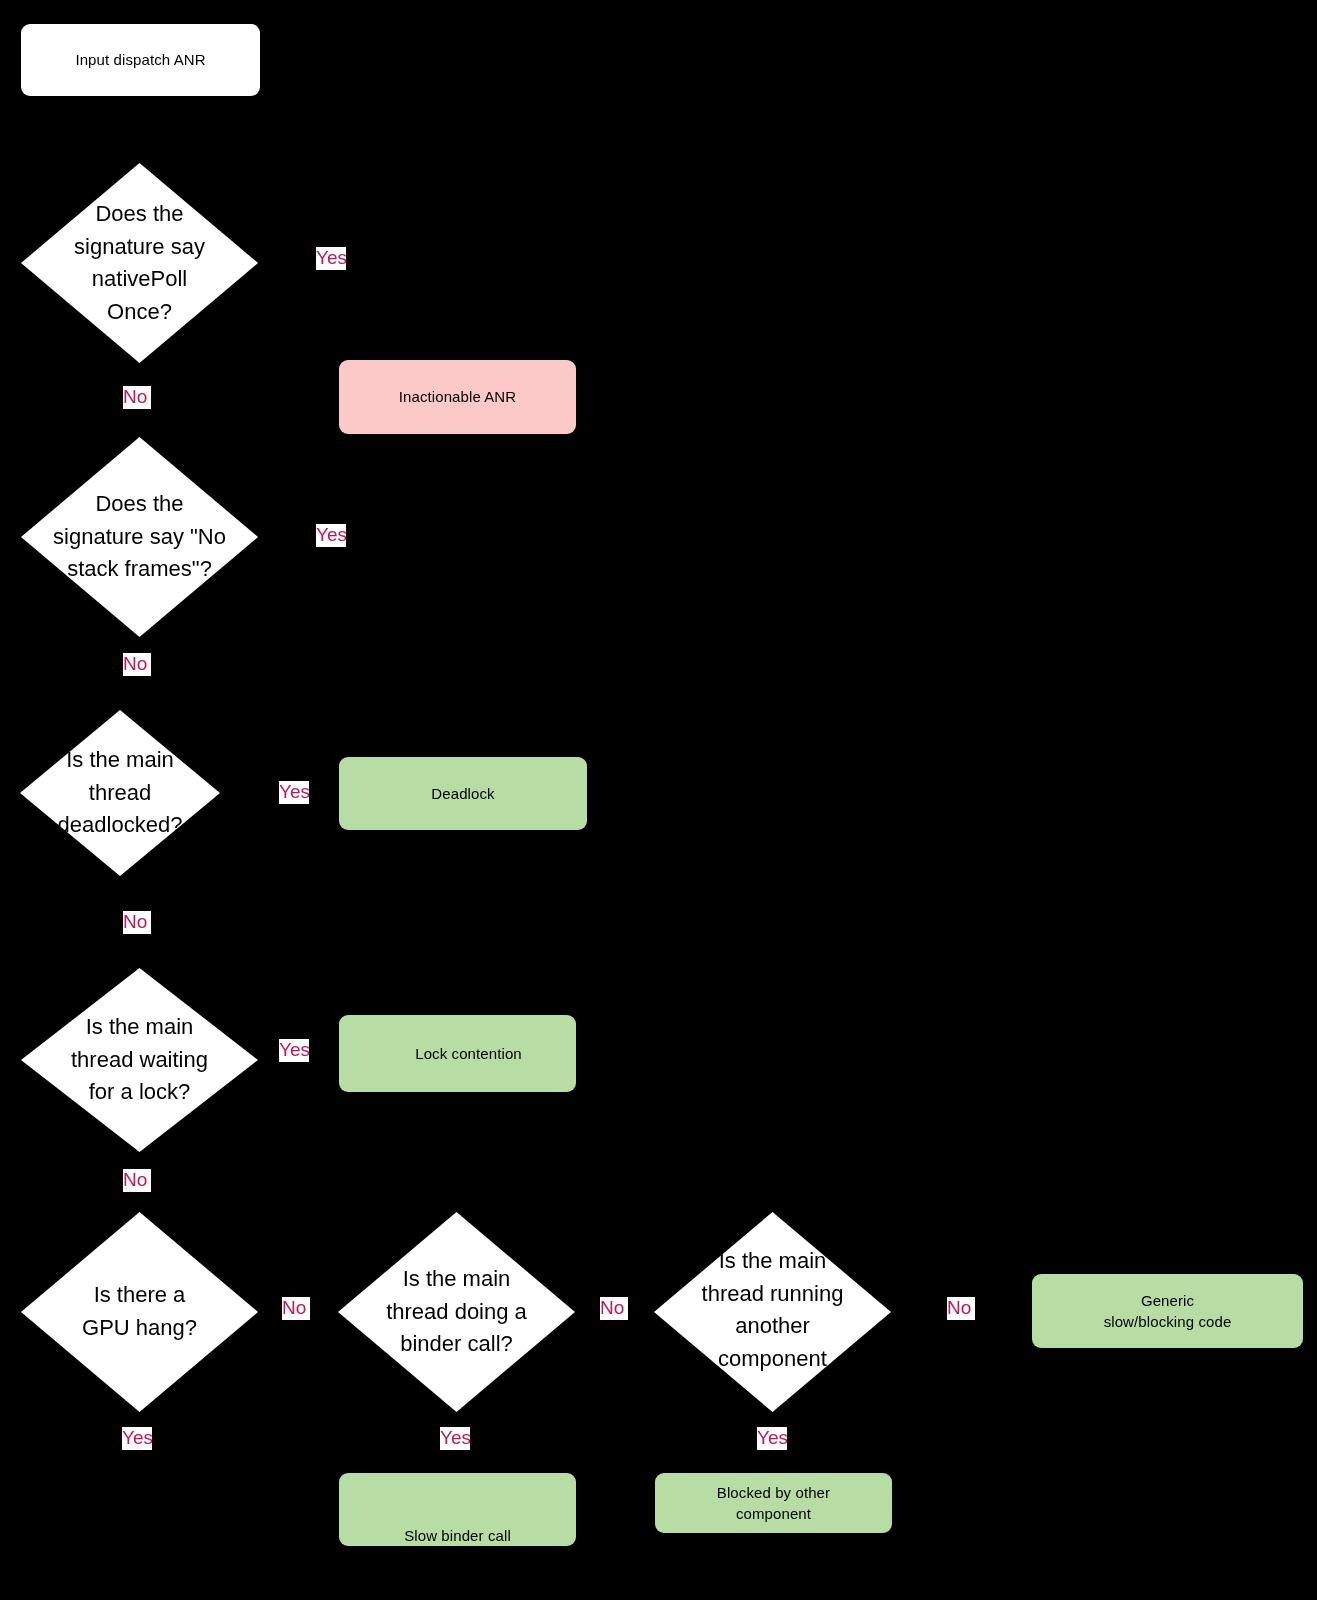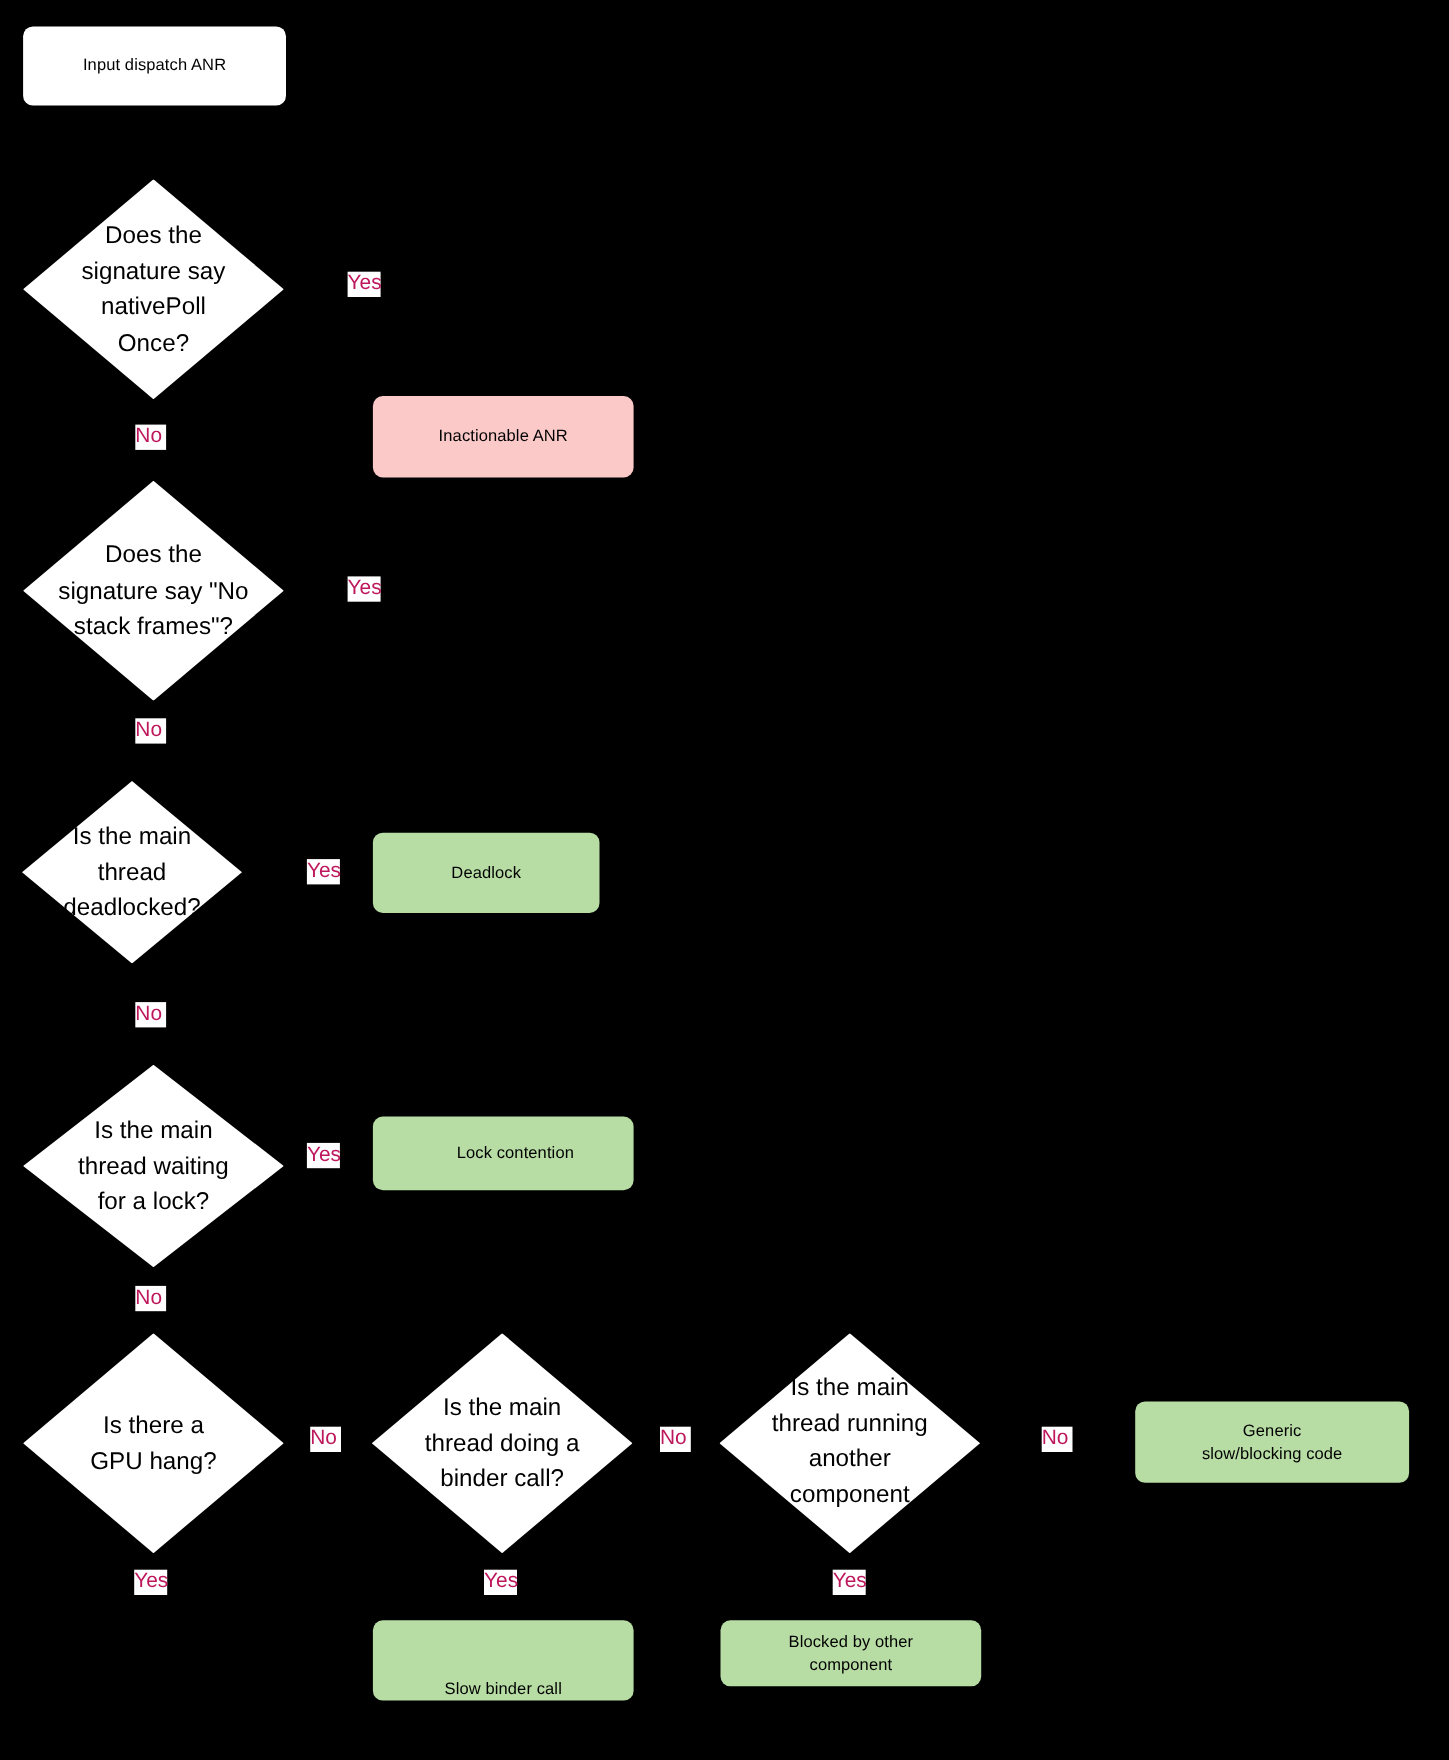"Deadlock" div.node { width: 206px -> 248px }
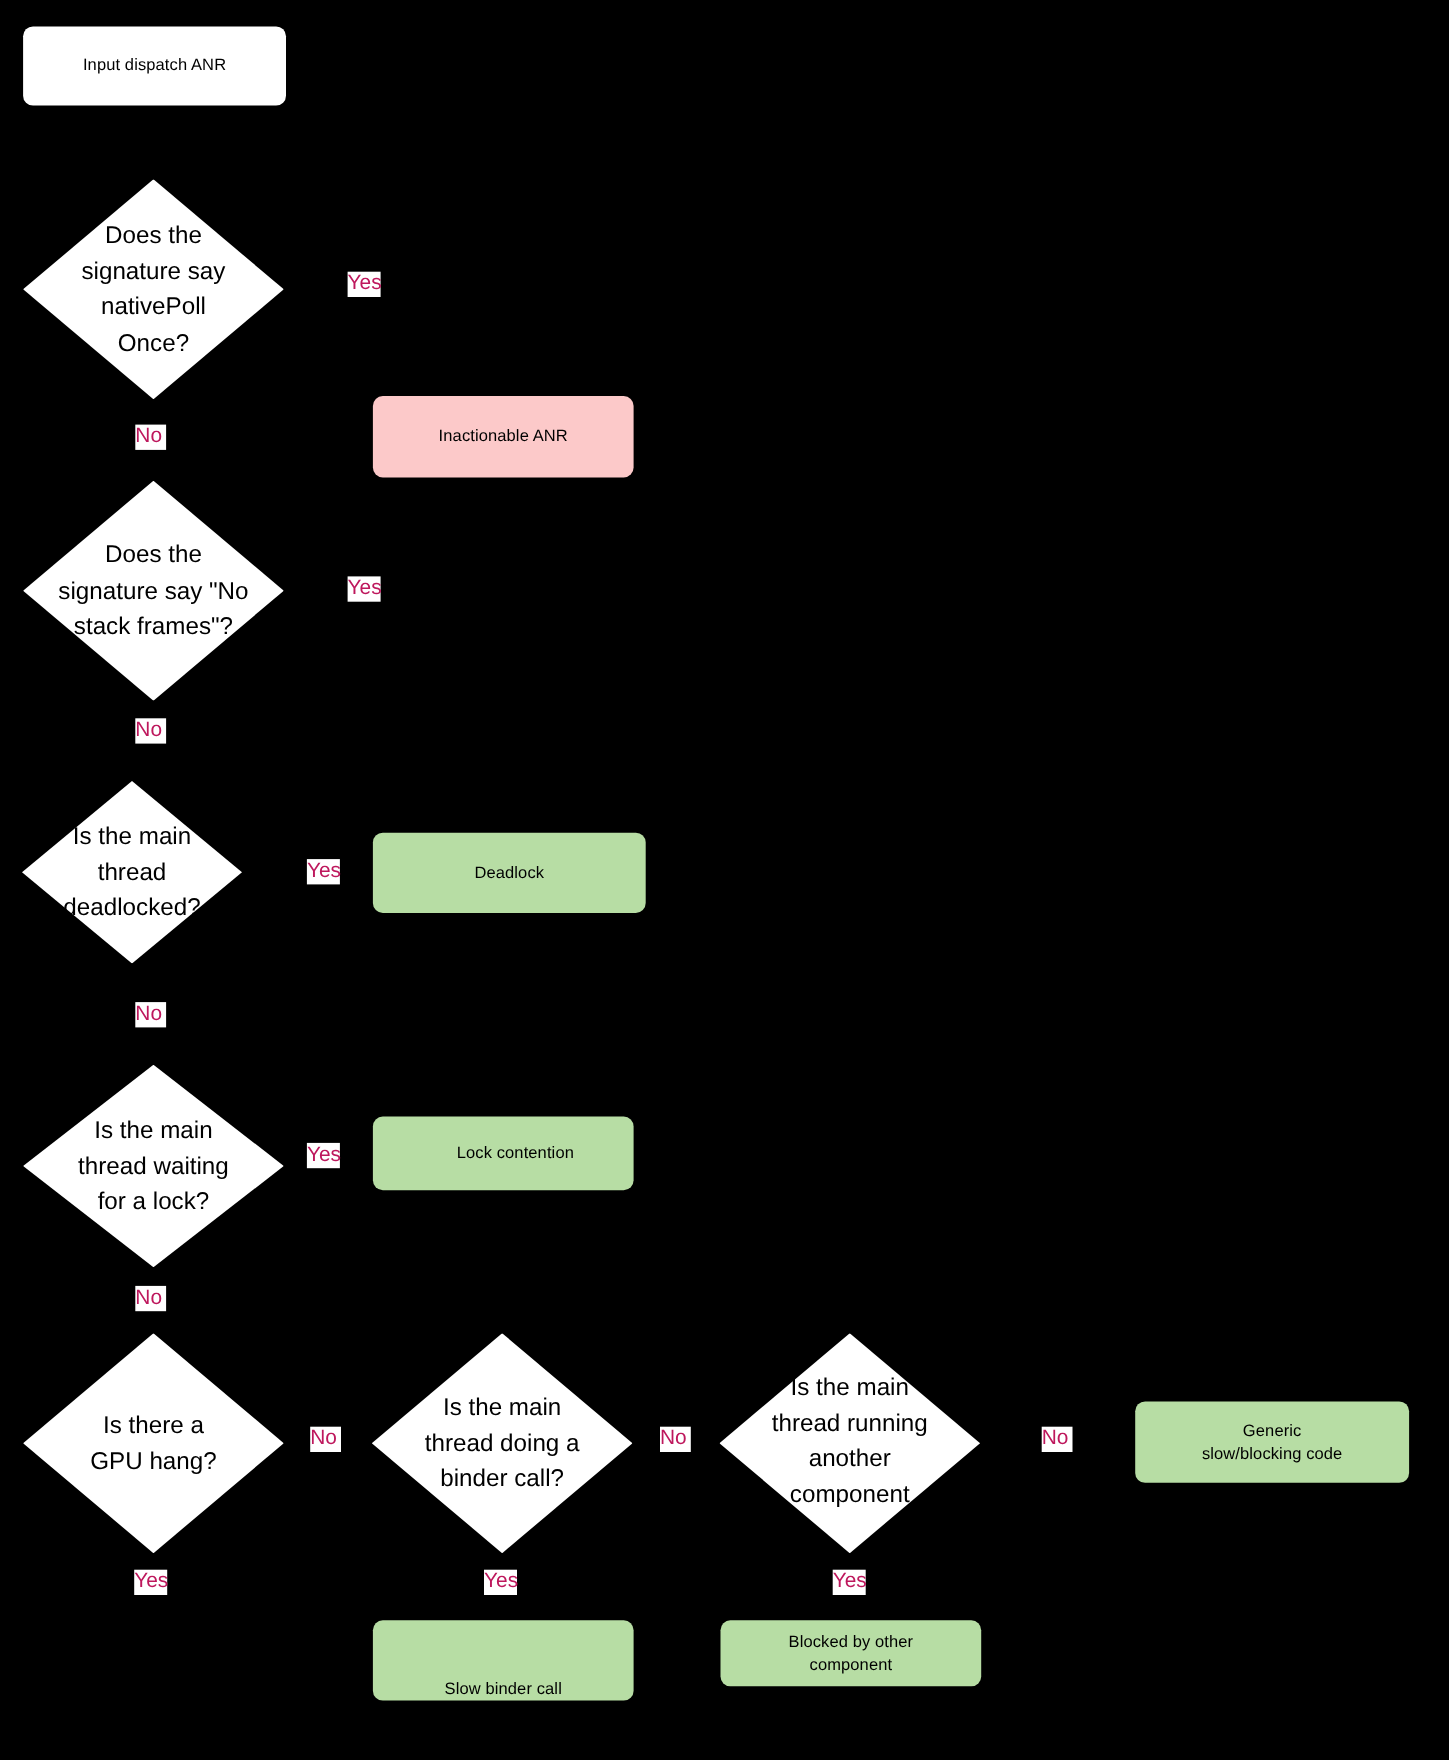"Lock contention" div.node { height: 67px -> 77px }
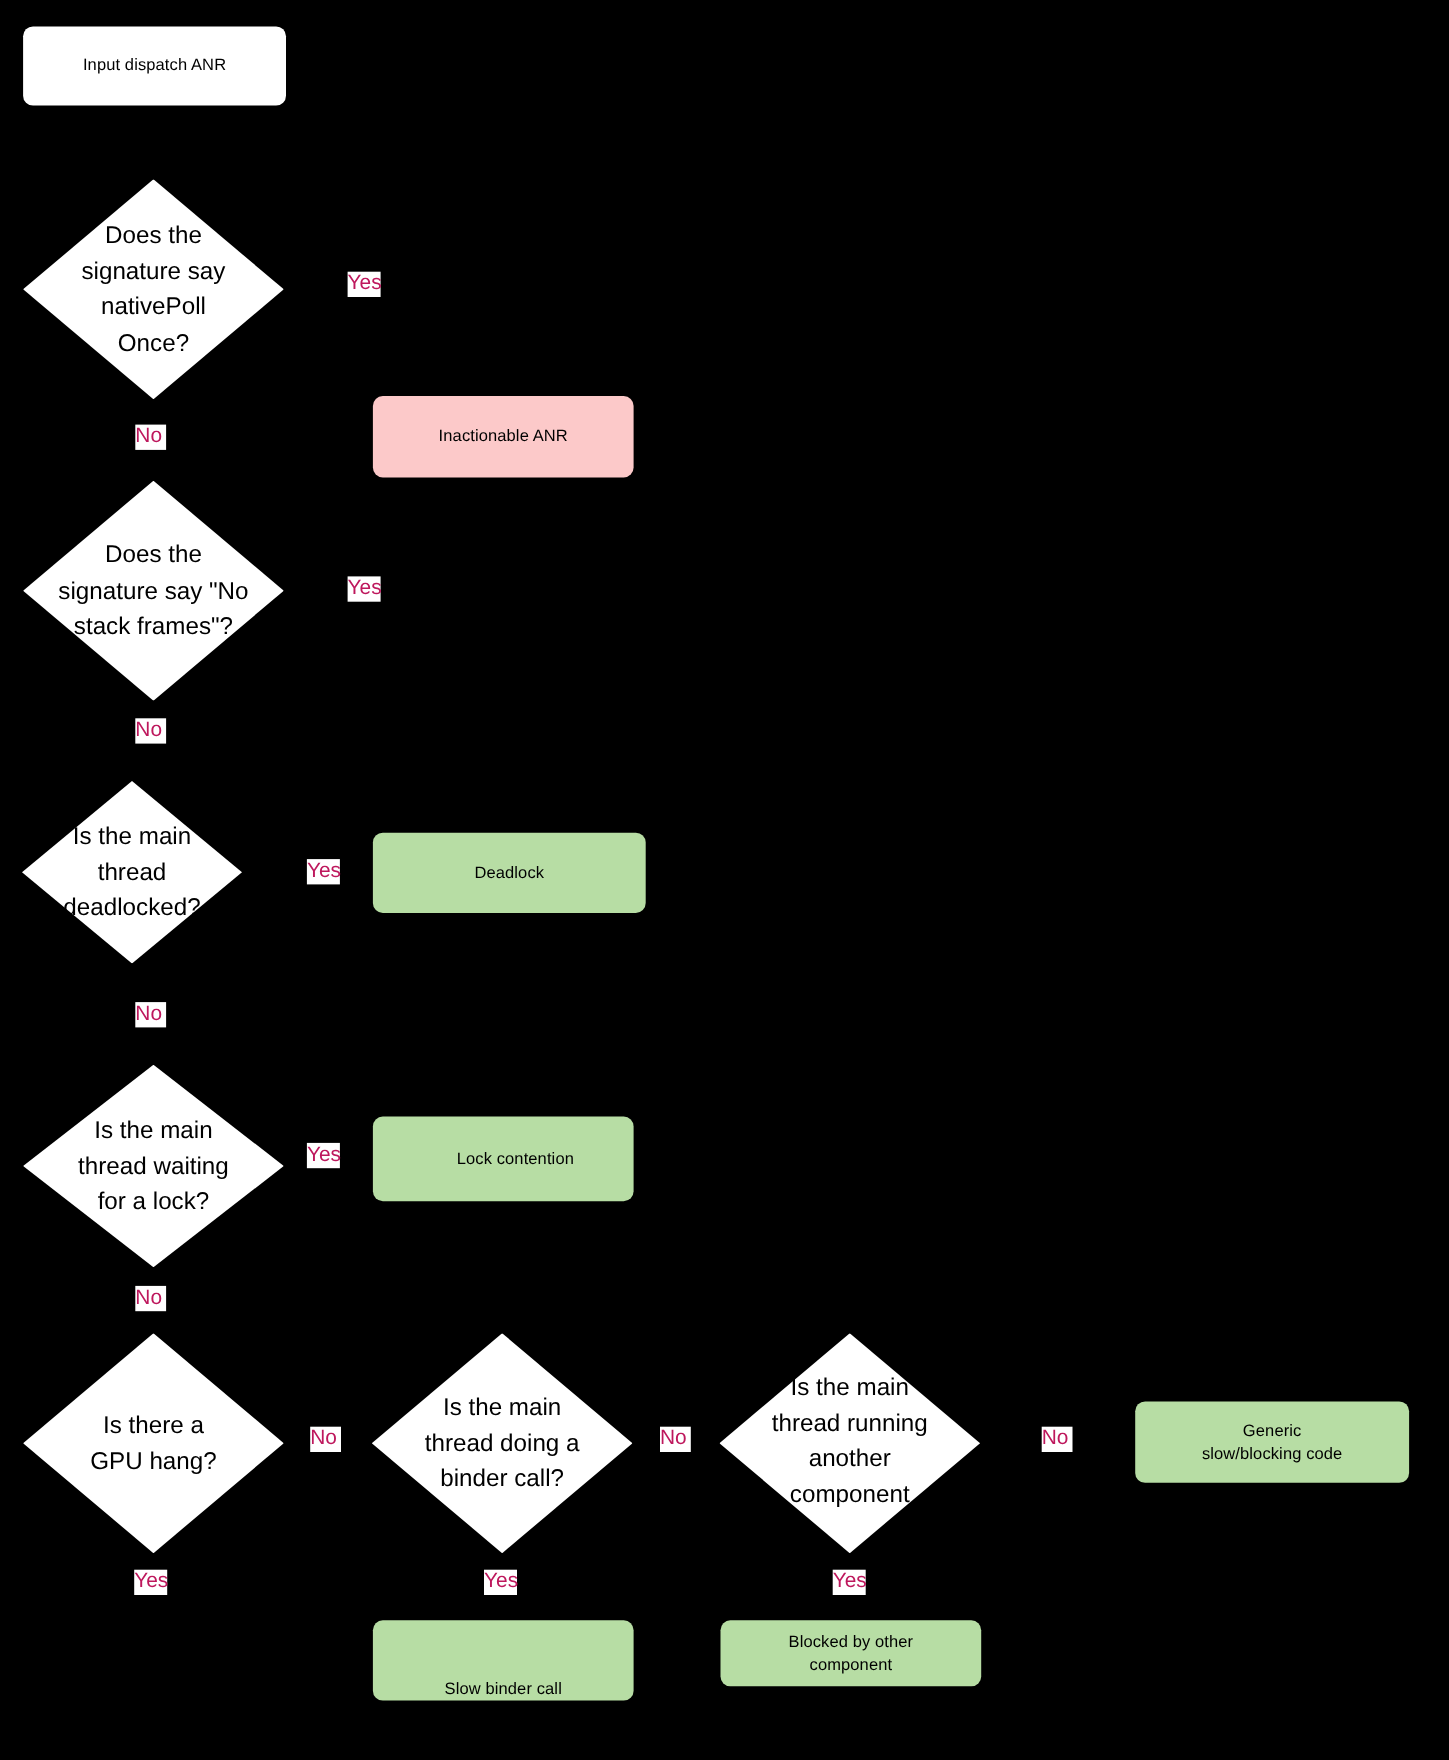"Generic" div.node { width: 249px -> 271px }
